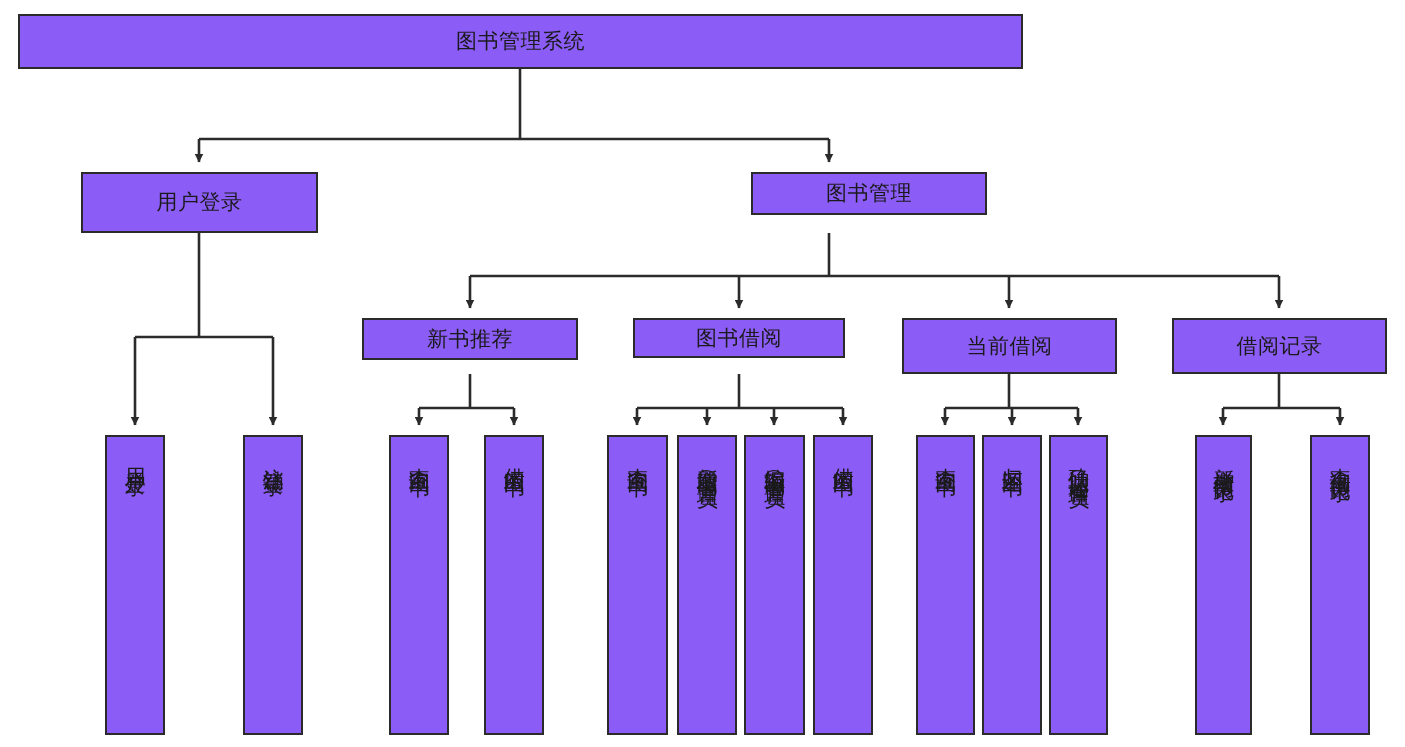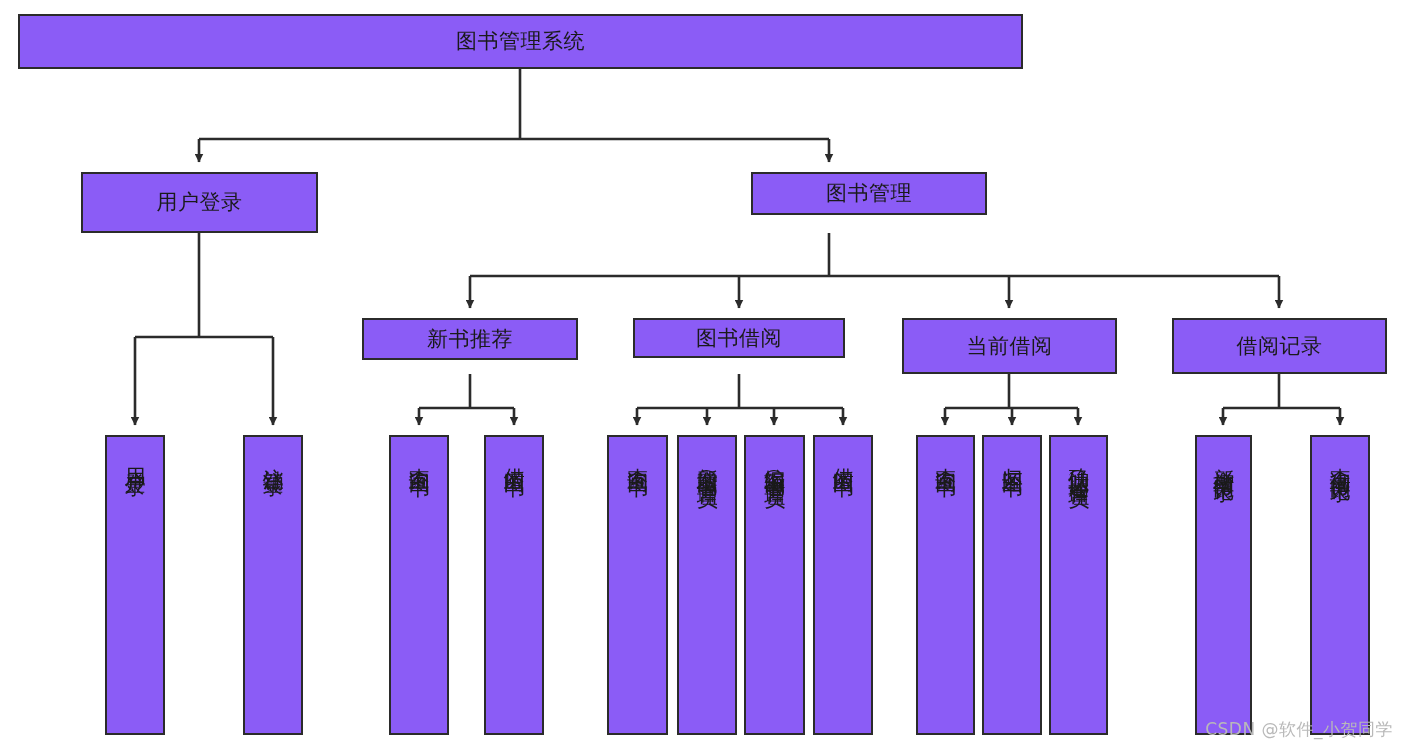"CSDN @软件_小贺同学" div { html: <div>CSDN @软件_小贺同学</div> -> none }
